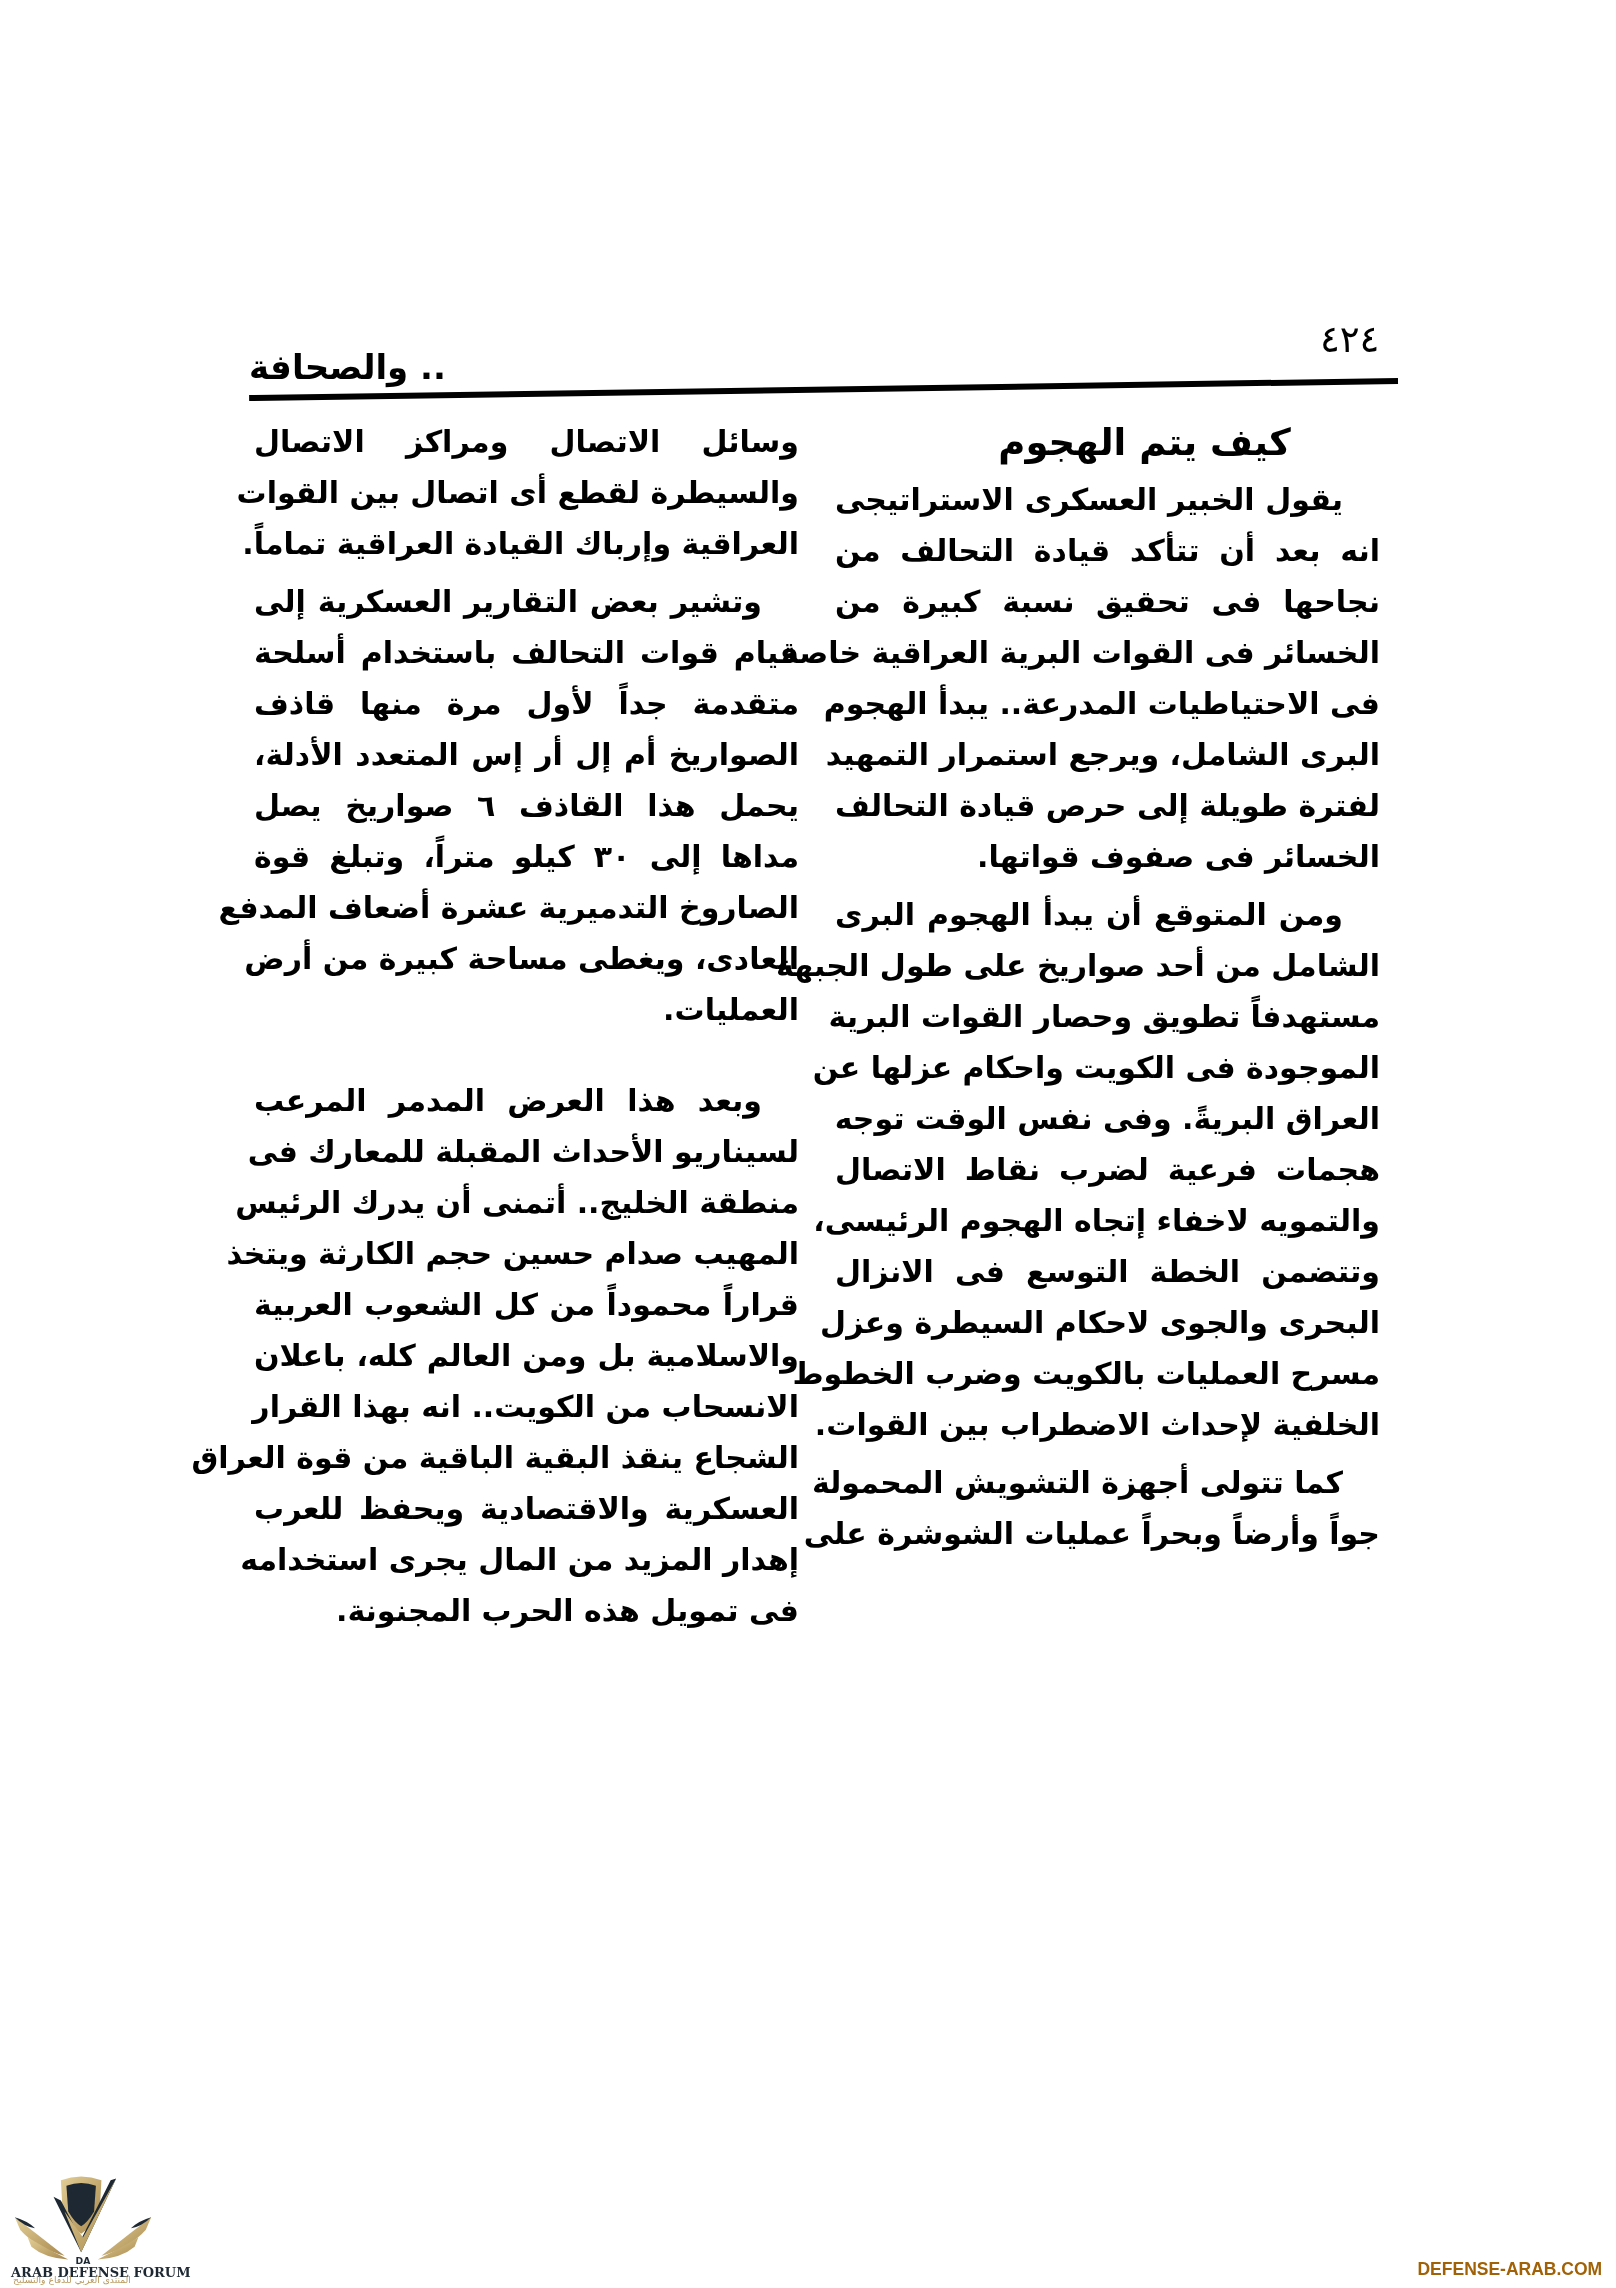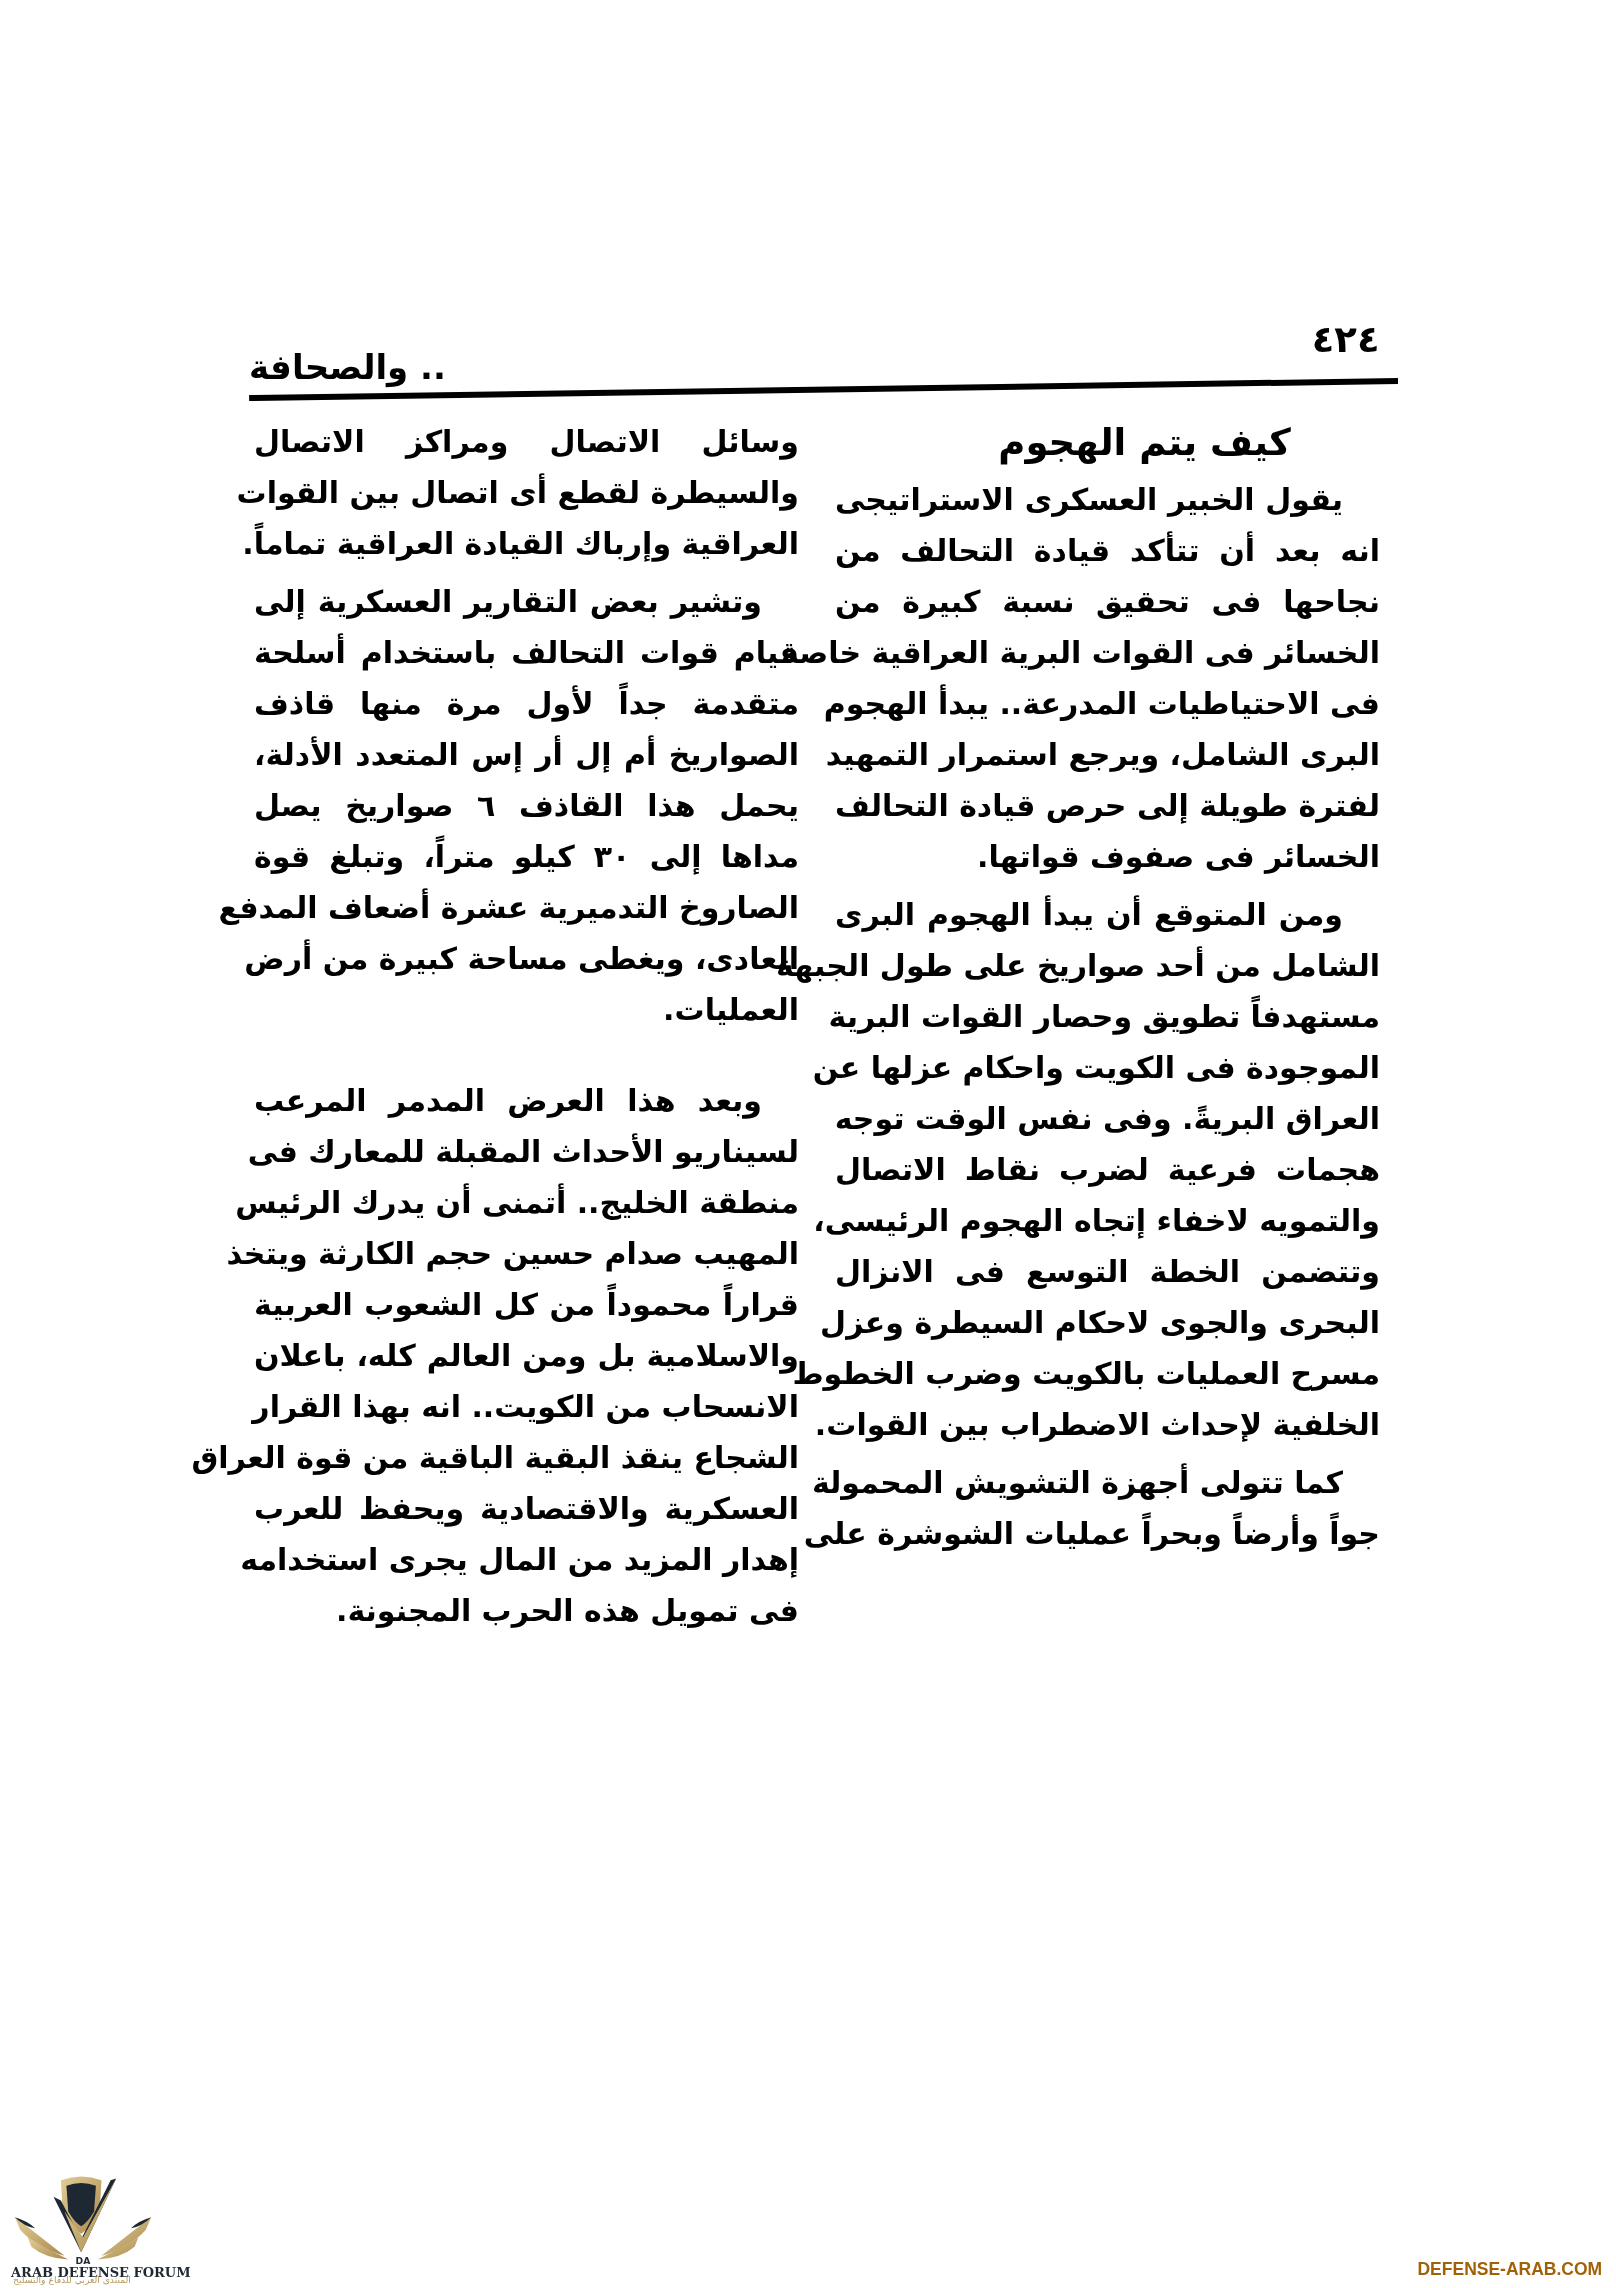"٤٢٤" .page-number { font-weight: bold -> normal }
